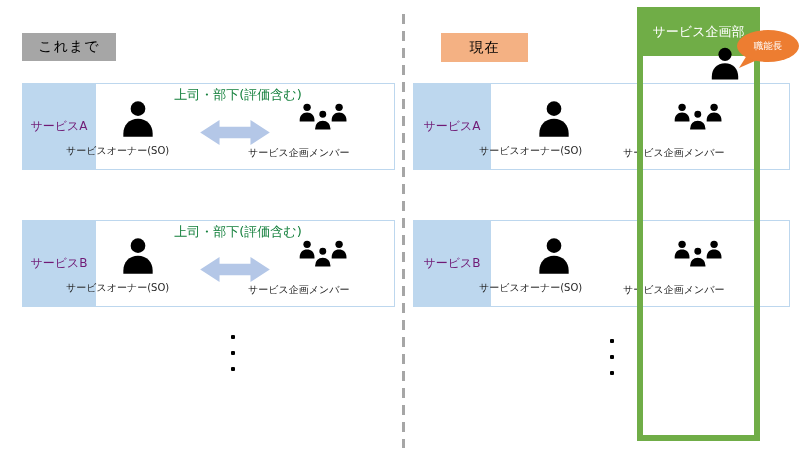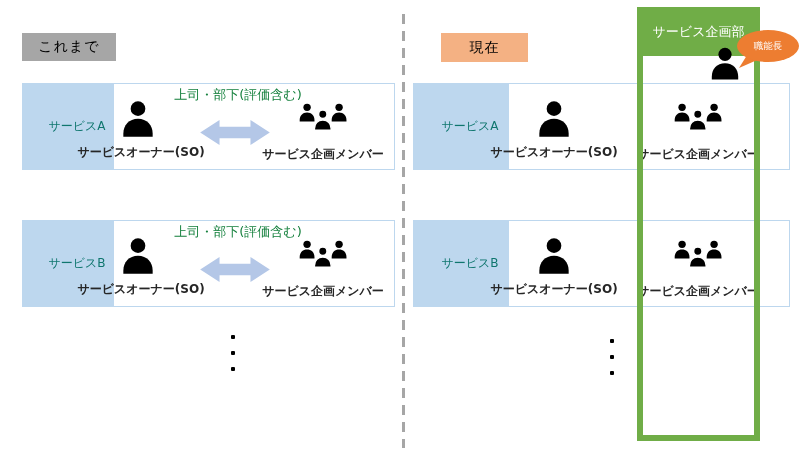"サービスA" .rlabel { color: #0f766e -> #701a75; padding-left: 18px -> none }
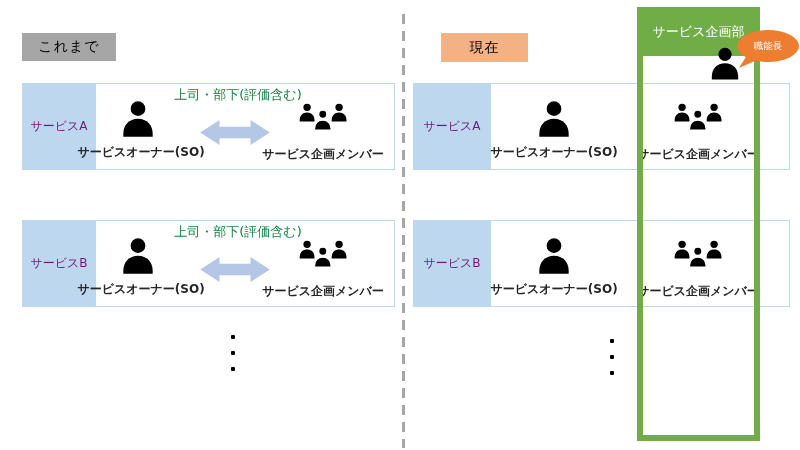"サービスオーナー(SO)" .cap { font-size: 12px -> 10px; font-weight: bold -> none; text-align: center -> left }
